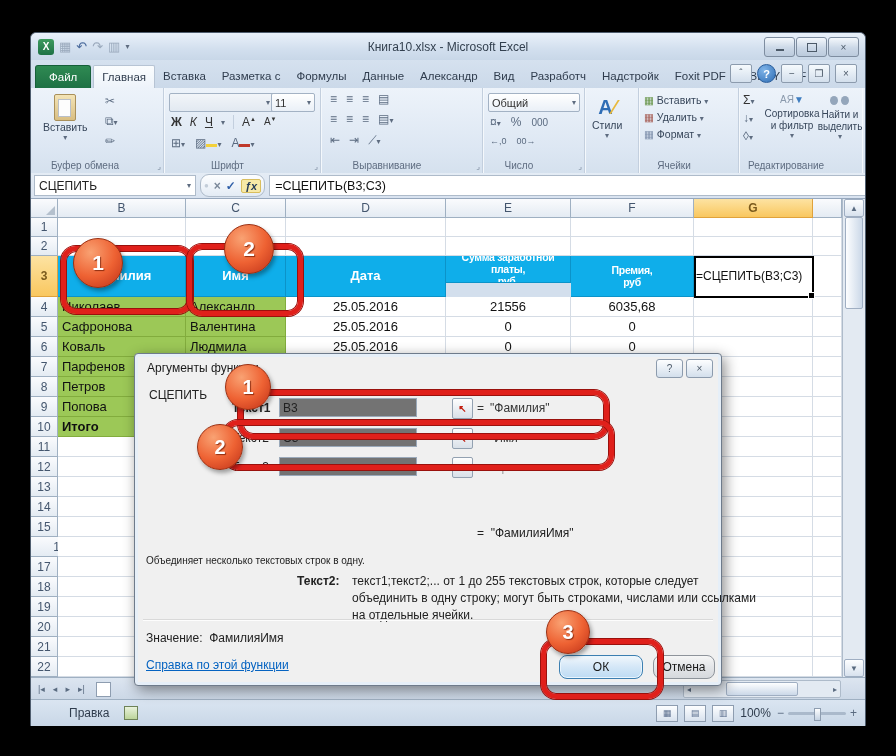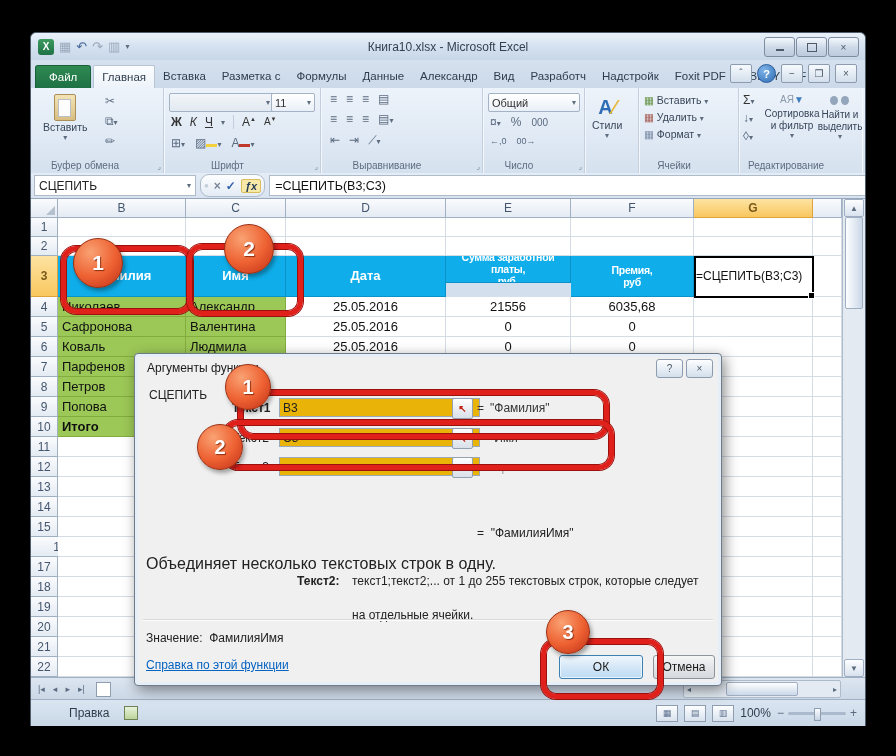"B3" .frow .finput { background: #eab308 -> #737373; width: 201px -> 138px }
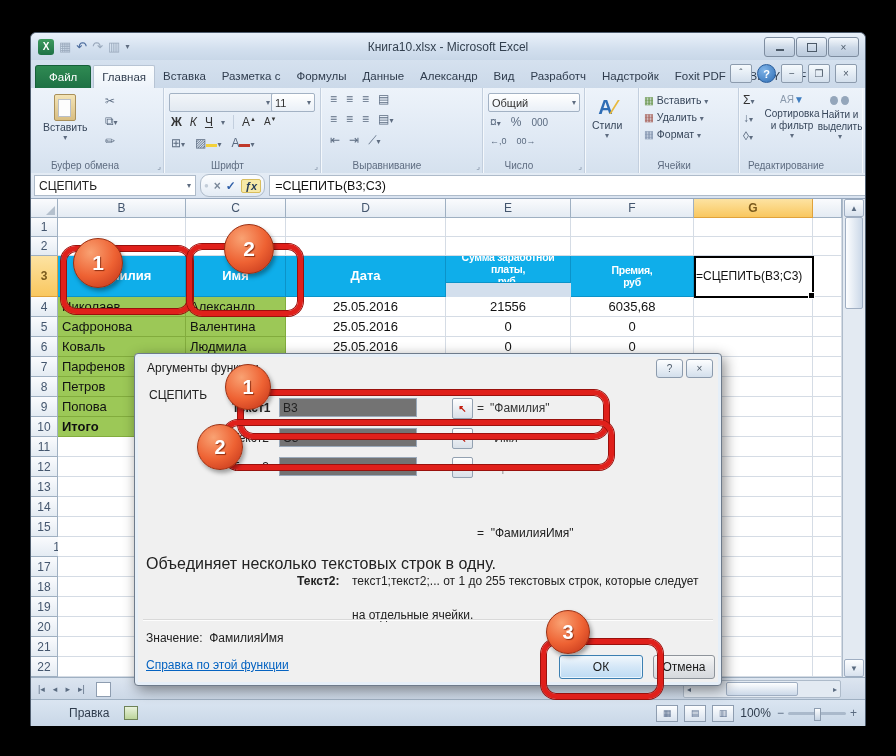"Объединяет несколько текстовых строк в" #dlg-desc { font-size: 16px -> 10px }
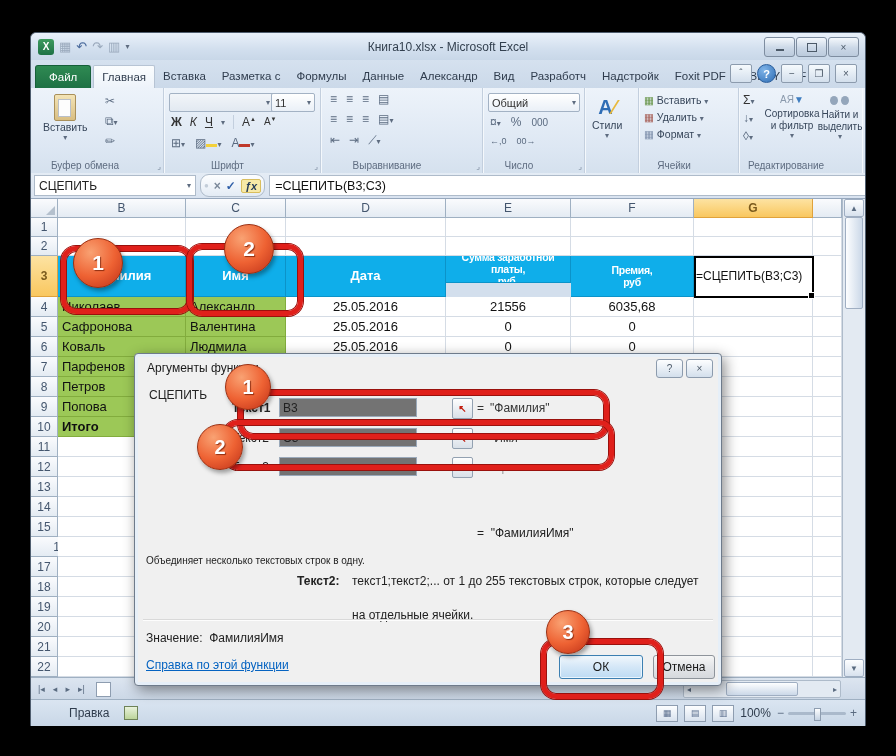"объединить в одну строку; могут" div.arghelp { html: none -> <div>объединить в одну строку; могут быть строками, числами или ссылками</div> }
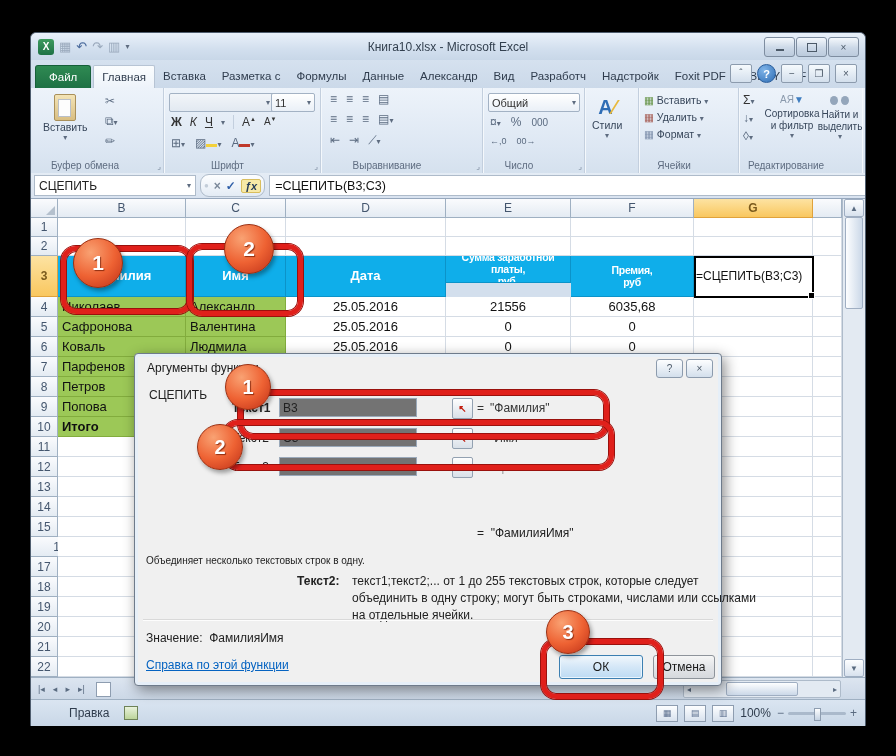"ОК" .dbtn { border-radius: 3px -> 8px }
